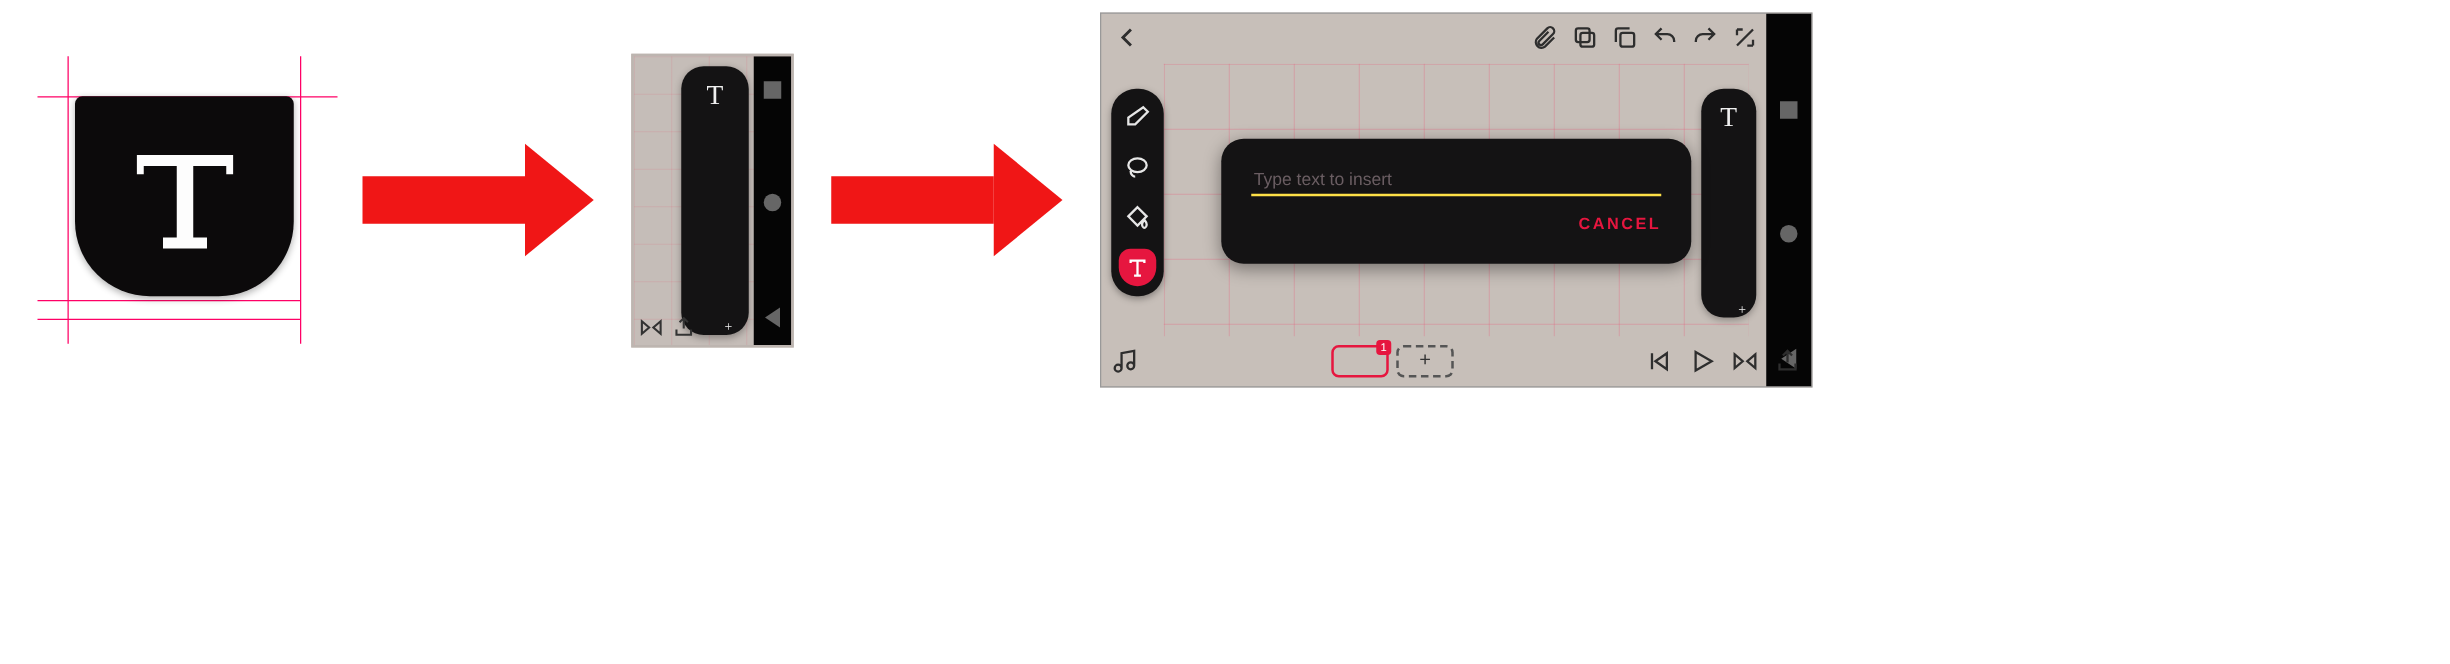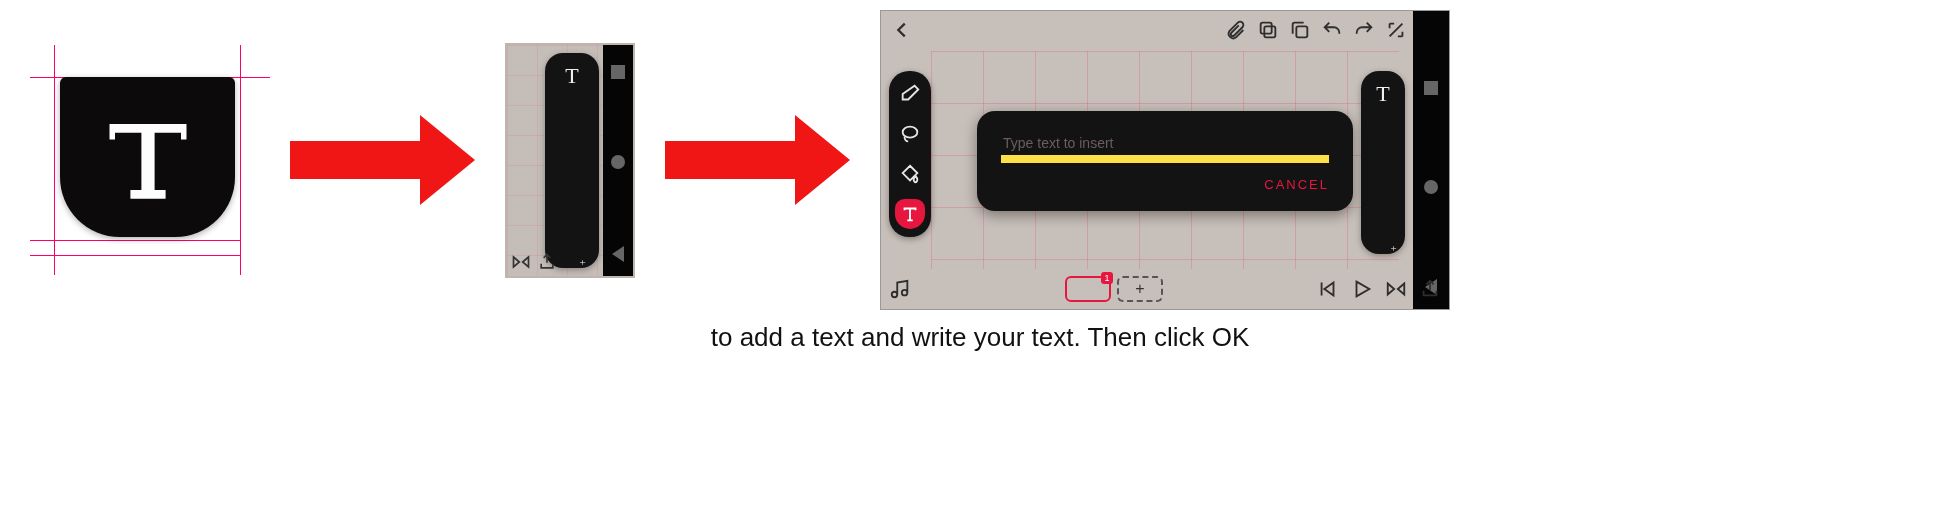"Type text to insert" .dialog .field { border-bottom: 8px solid #fde047 -> 2px solid #fde047 }
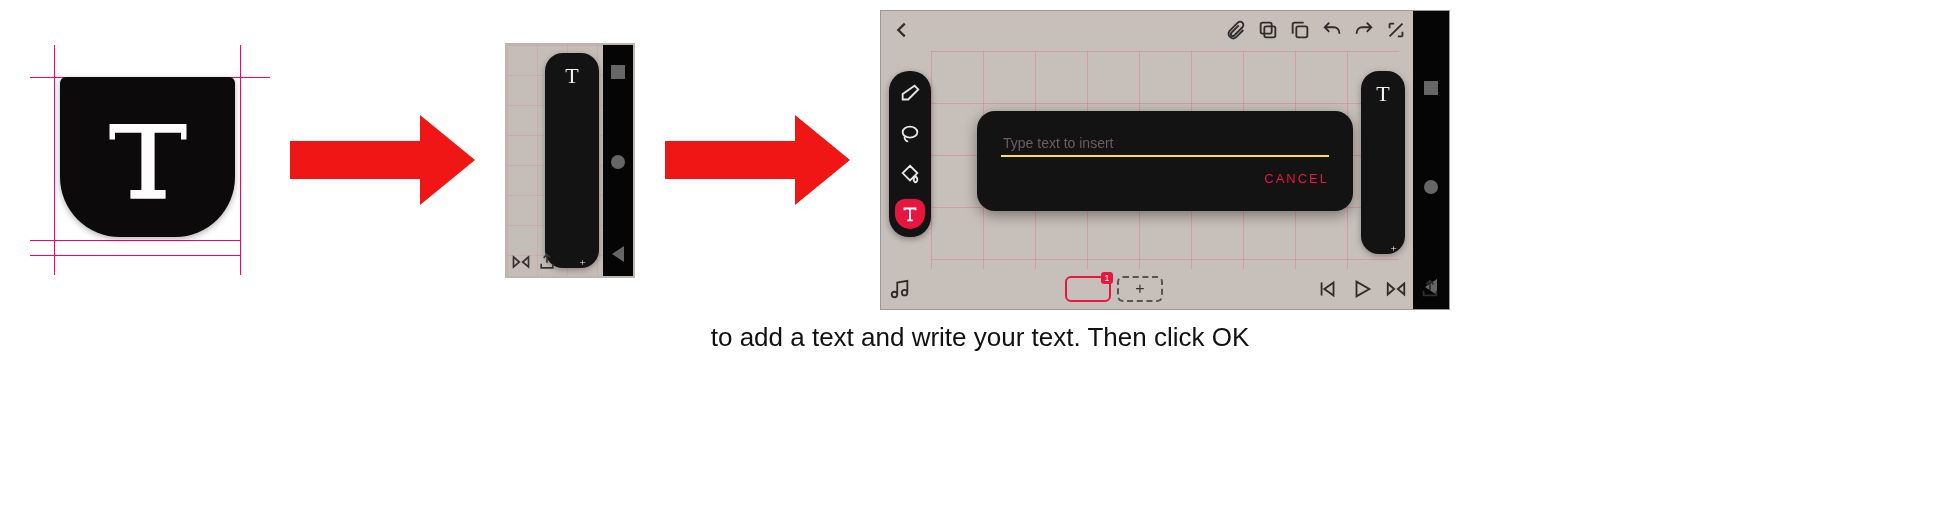"CANCEL" .dialog .cancel { font-weight: 400 -> 700 }
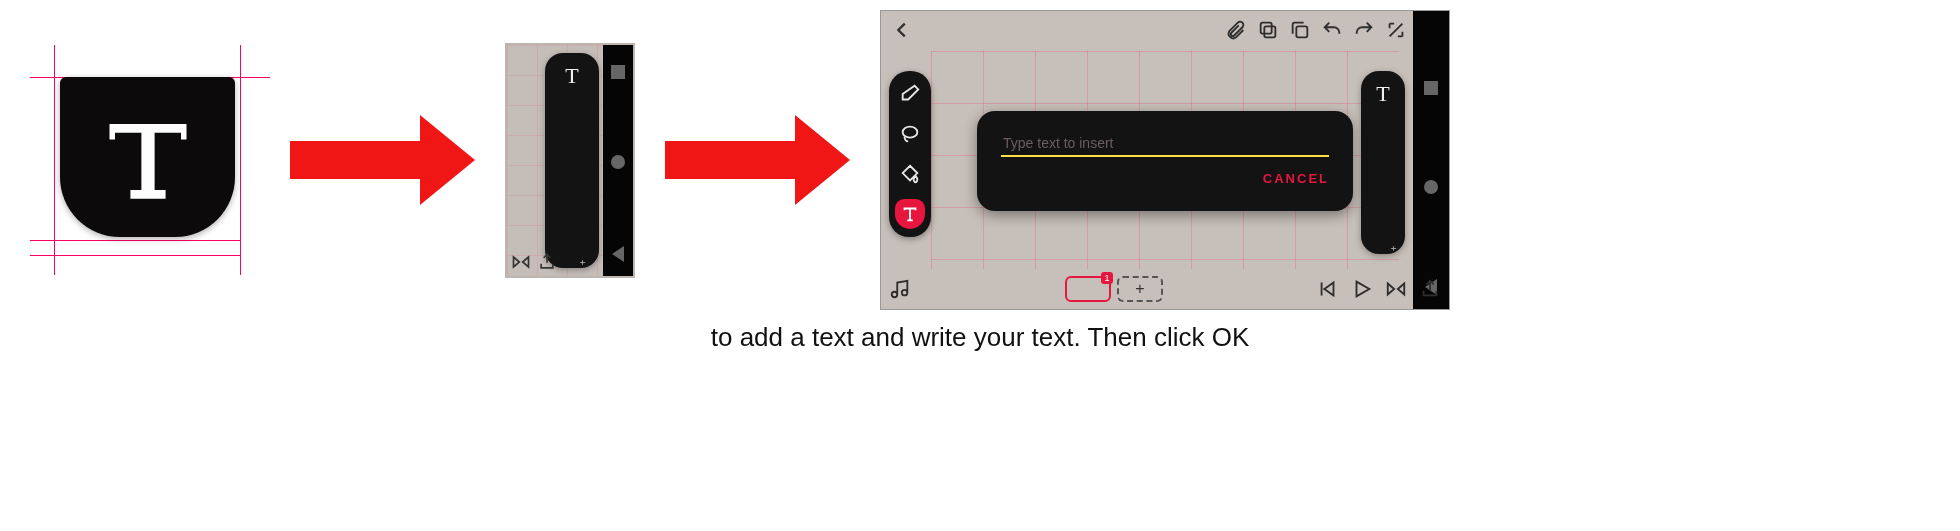"to add a text and" div { html: <div>to add a text and write your text. Then click OK</div> -> none }
